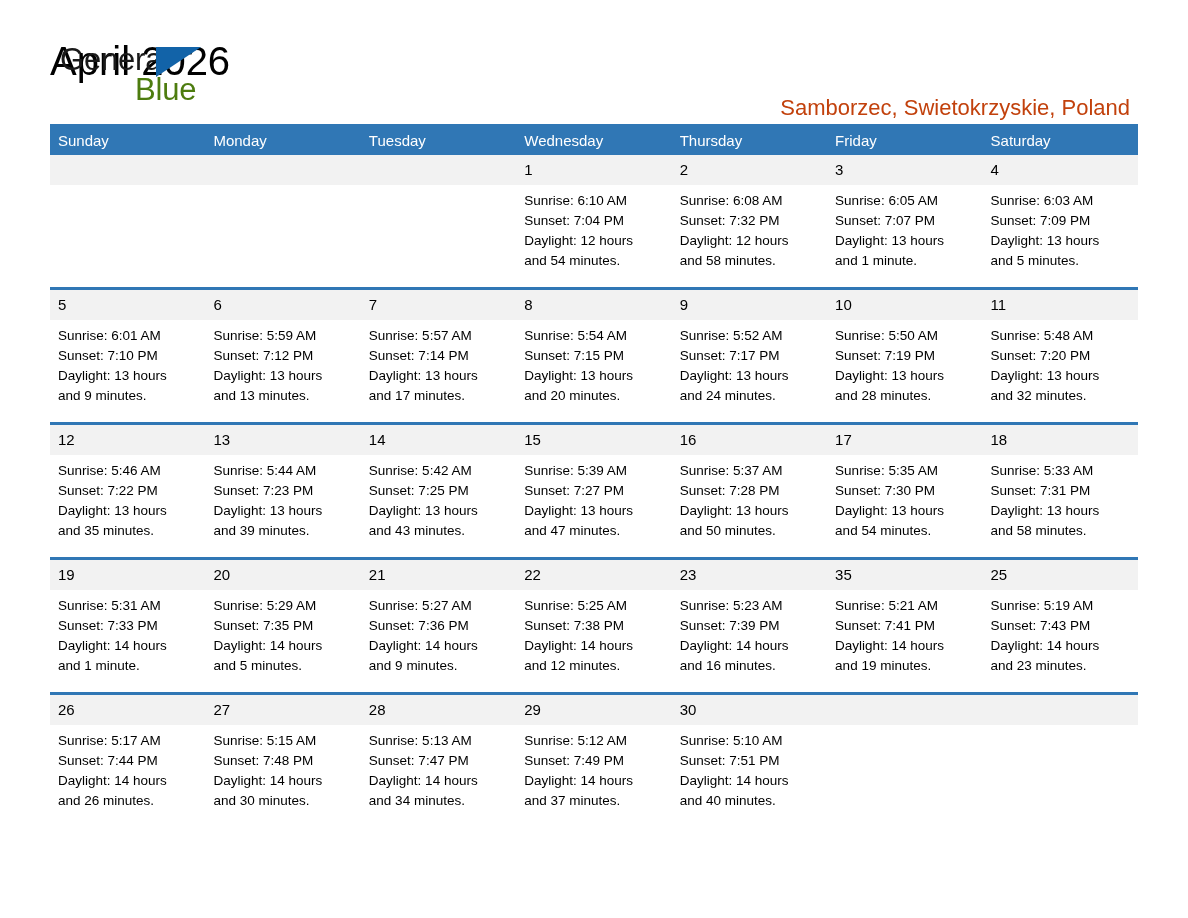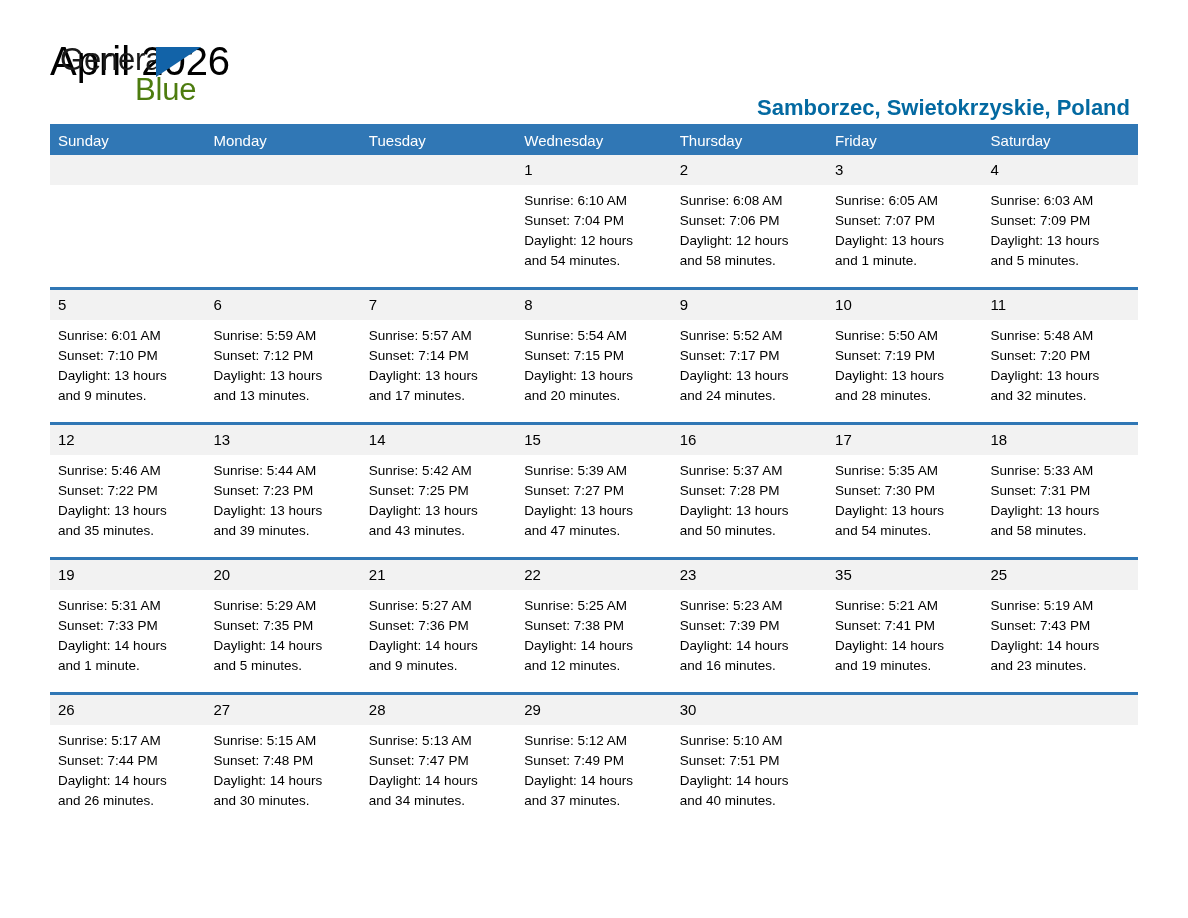"Samborzec, Swietokrzyskie, Poland" .subtitle { color: #0369a1 -> #c2410c; font-weight: bold -> none }
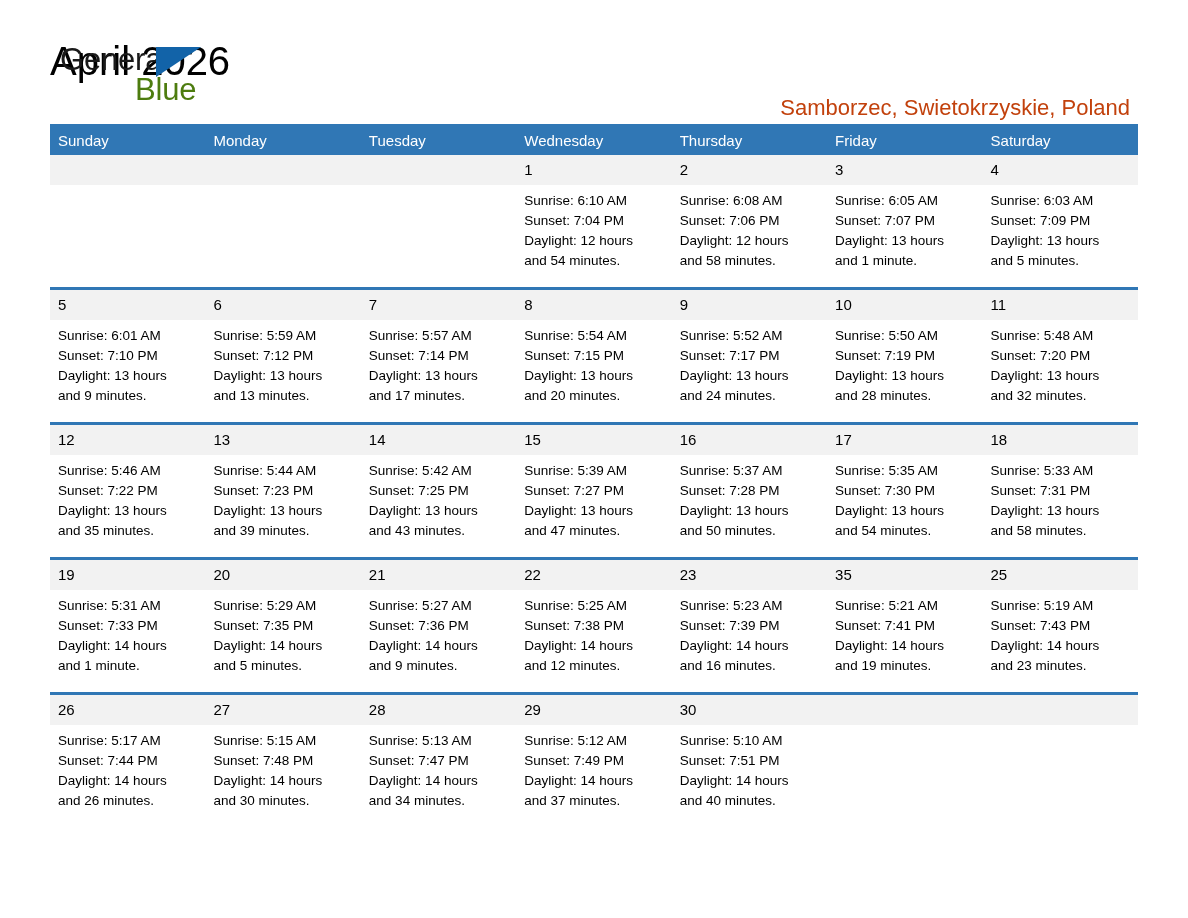"Sunset: 7:06 PM" div { text: 7:06 -> 7:32 }
